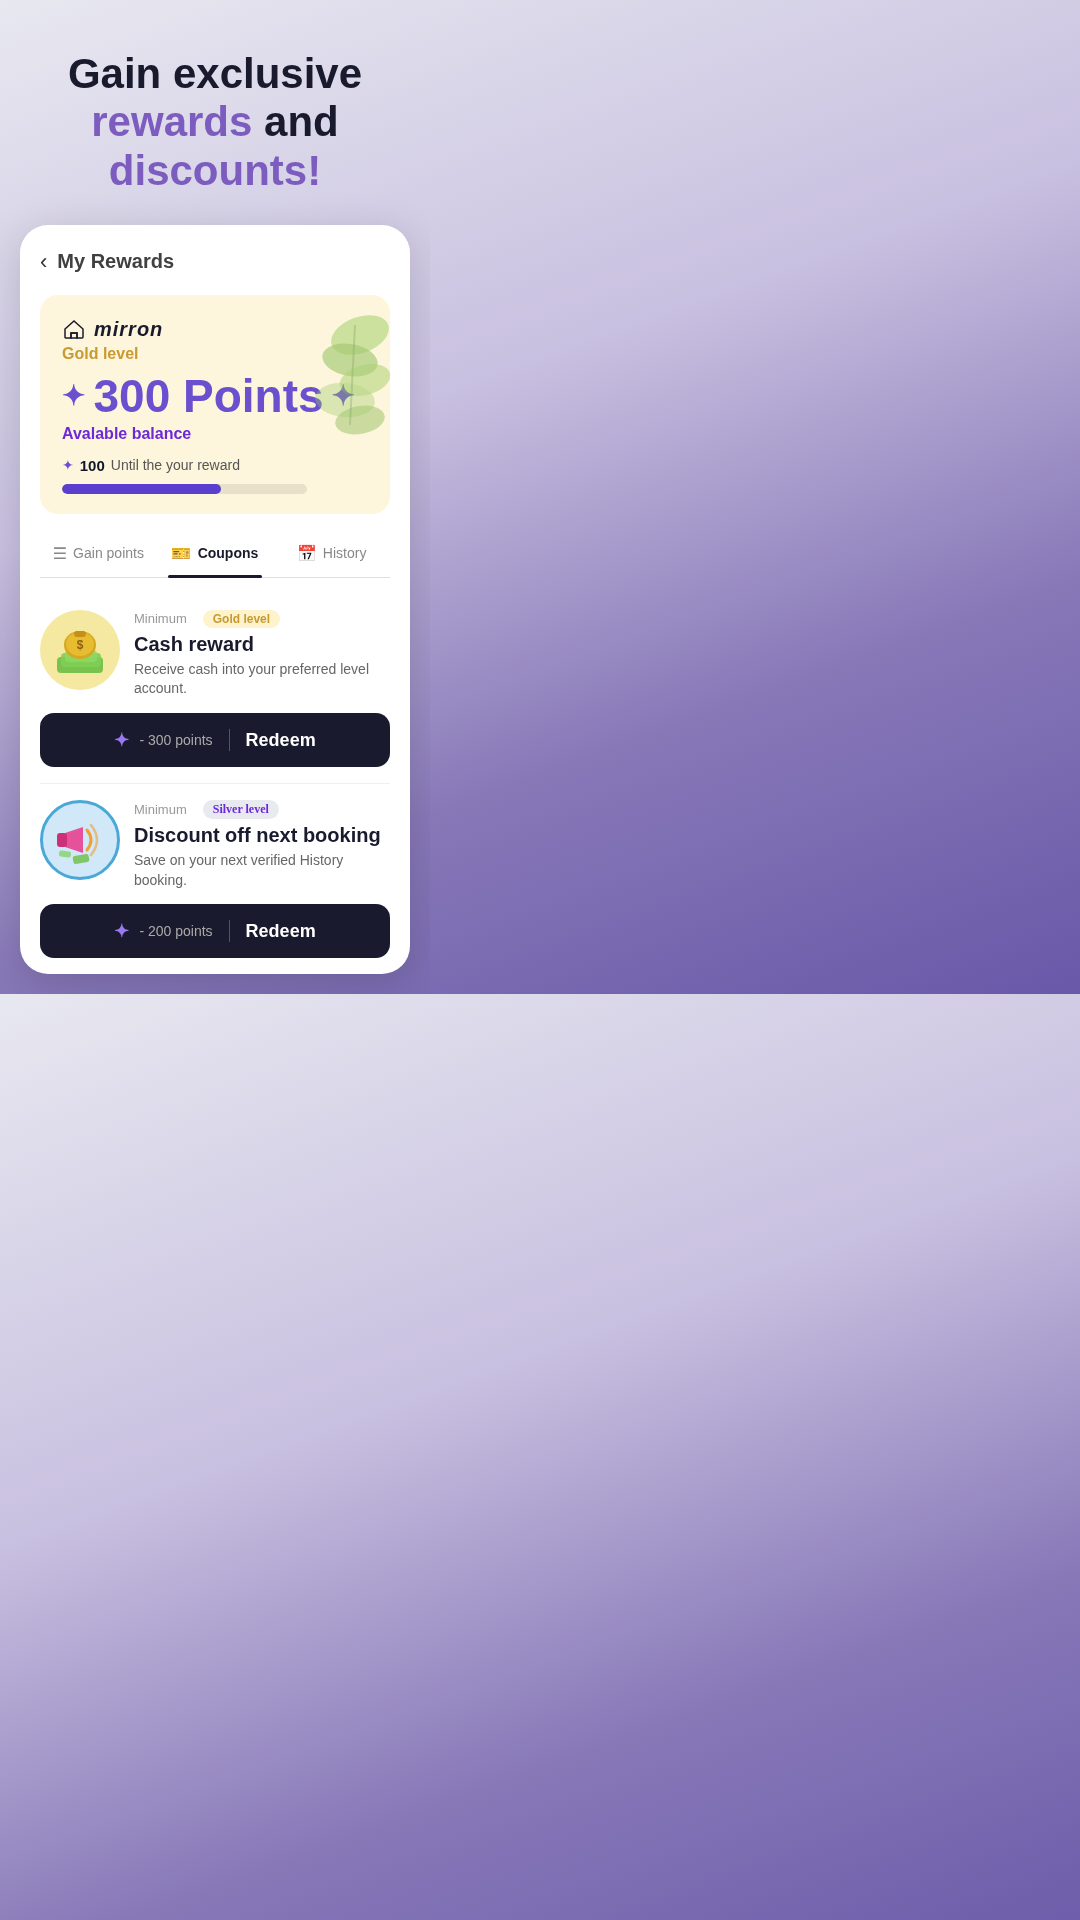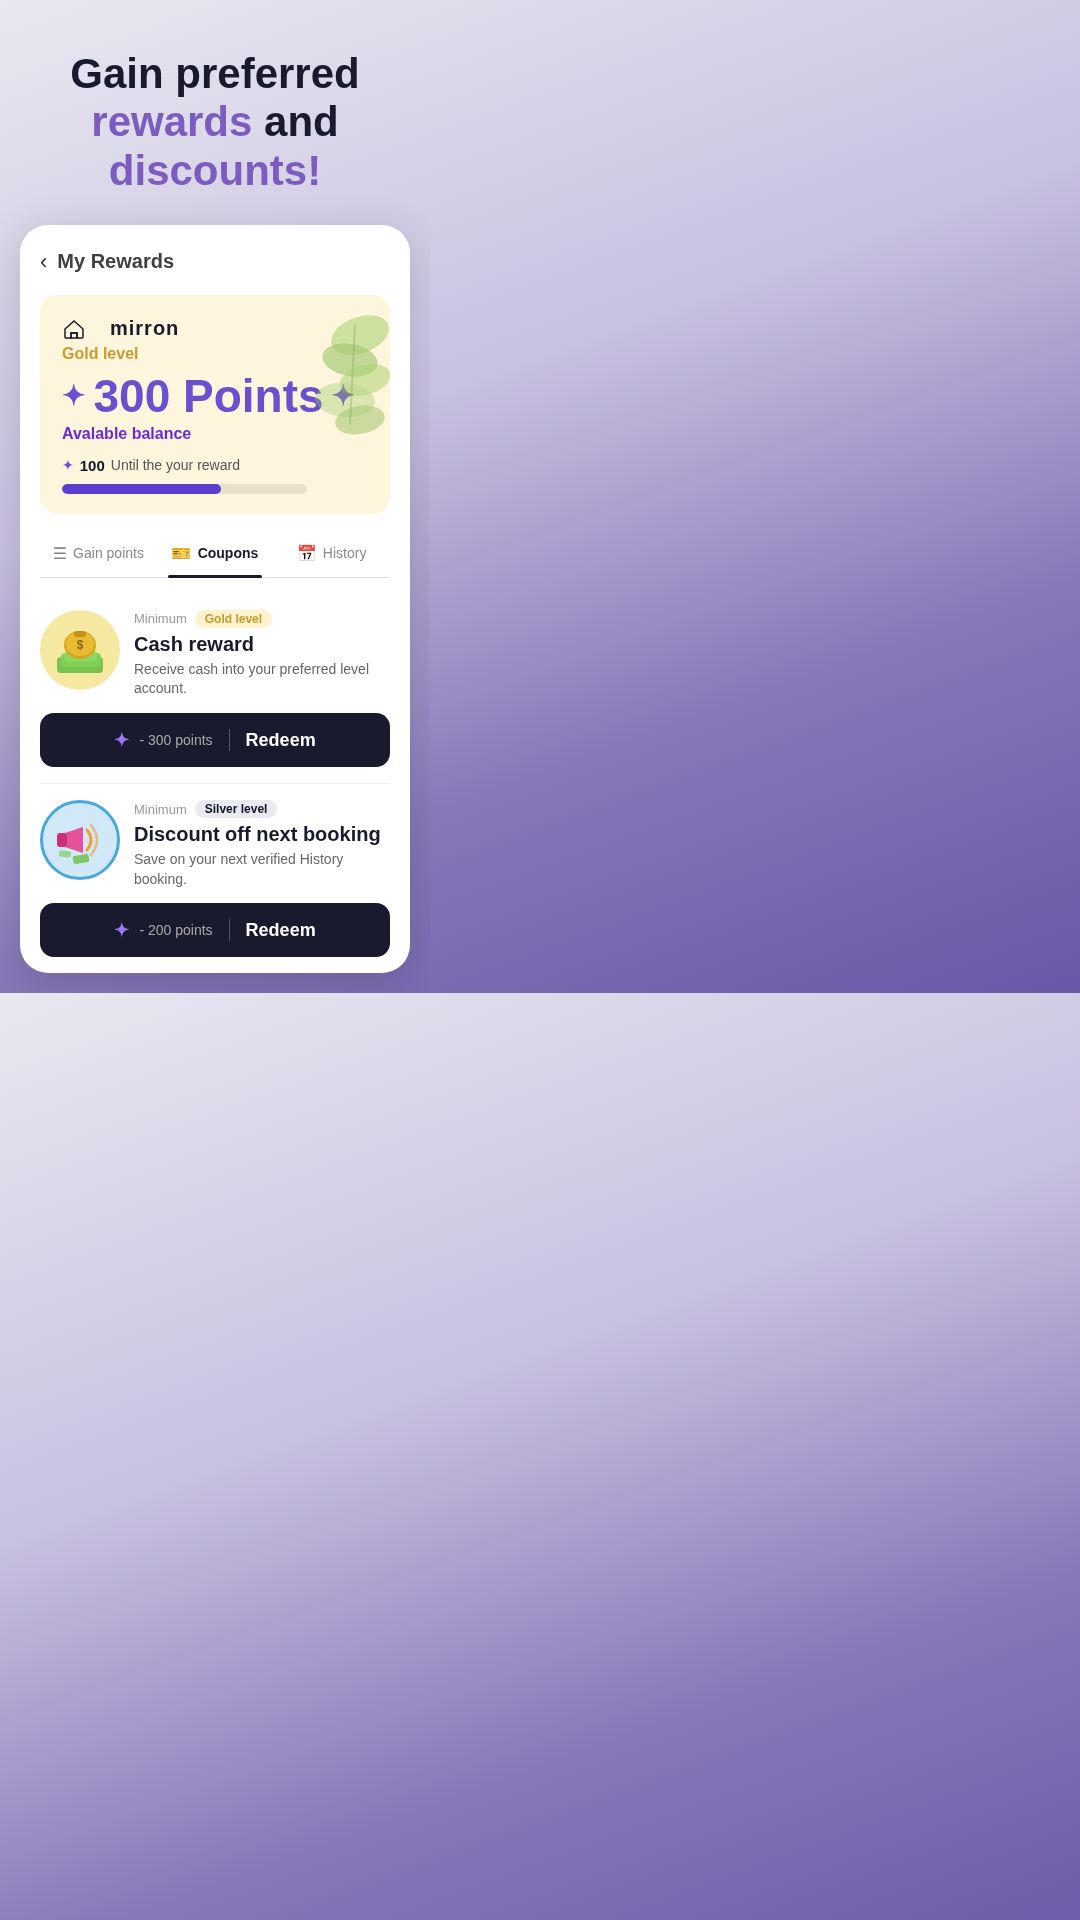"Gain preferred" span { text: preferred -> exclusive }
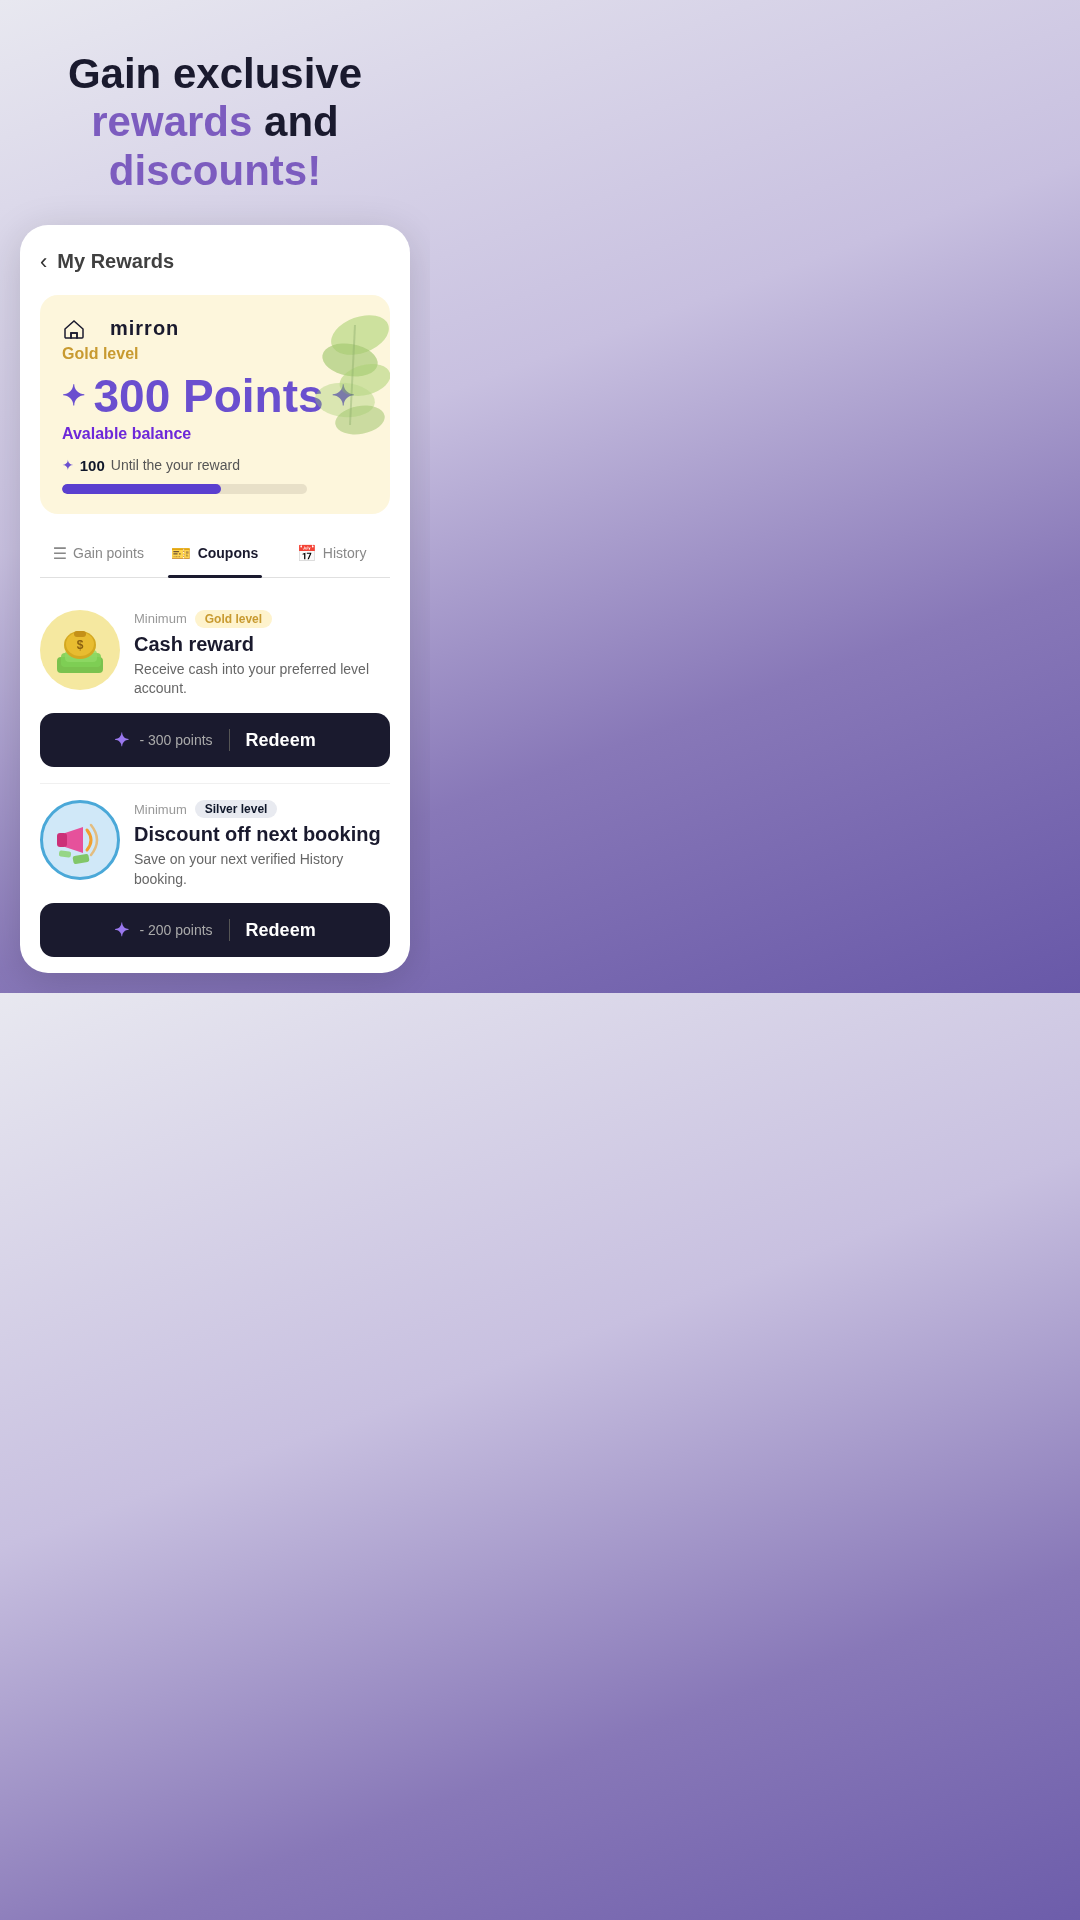"mirron" .points-card .brand-row { align-items: flex-start -> flex-end; font-style: none -> italic; gap: 24px -> 8px }
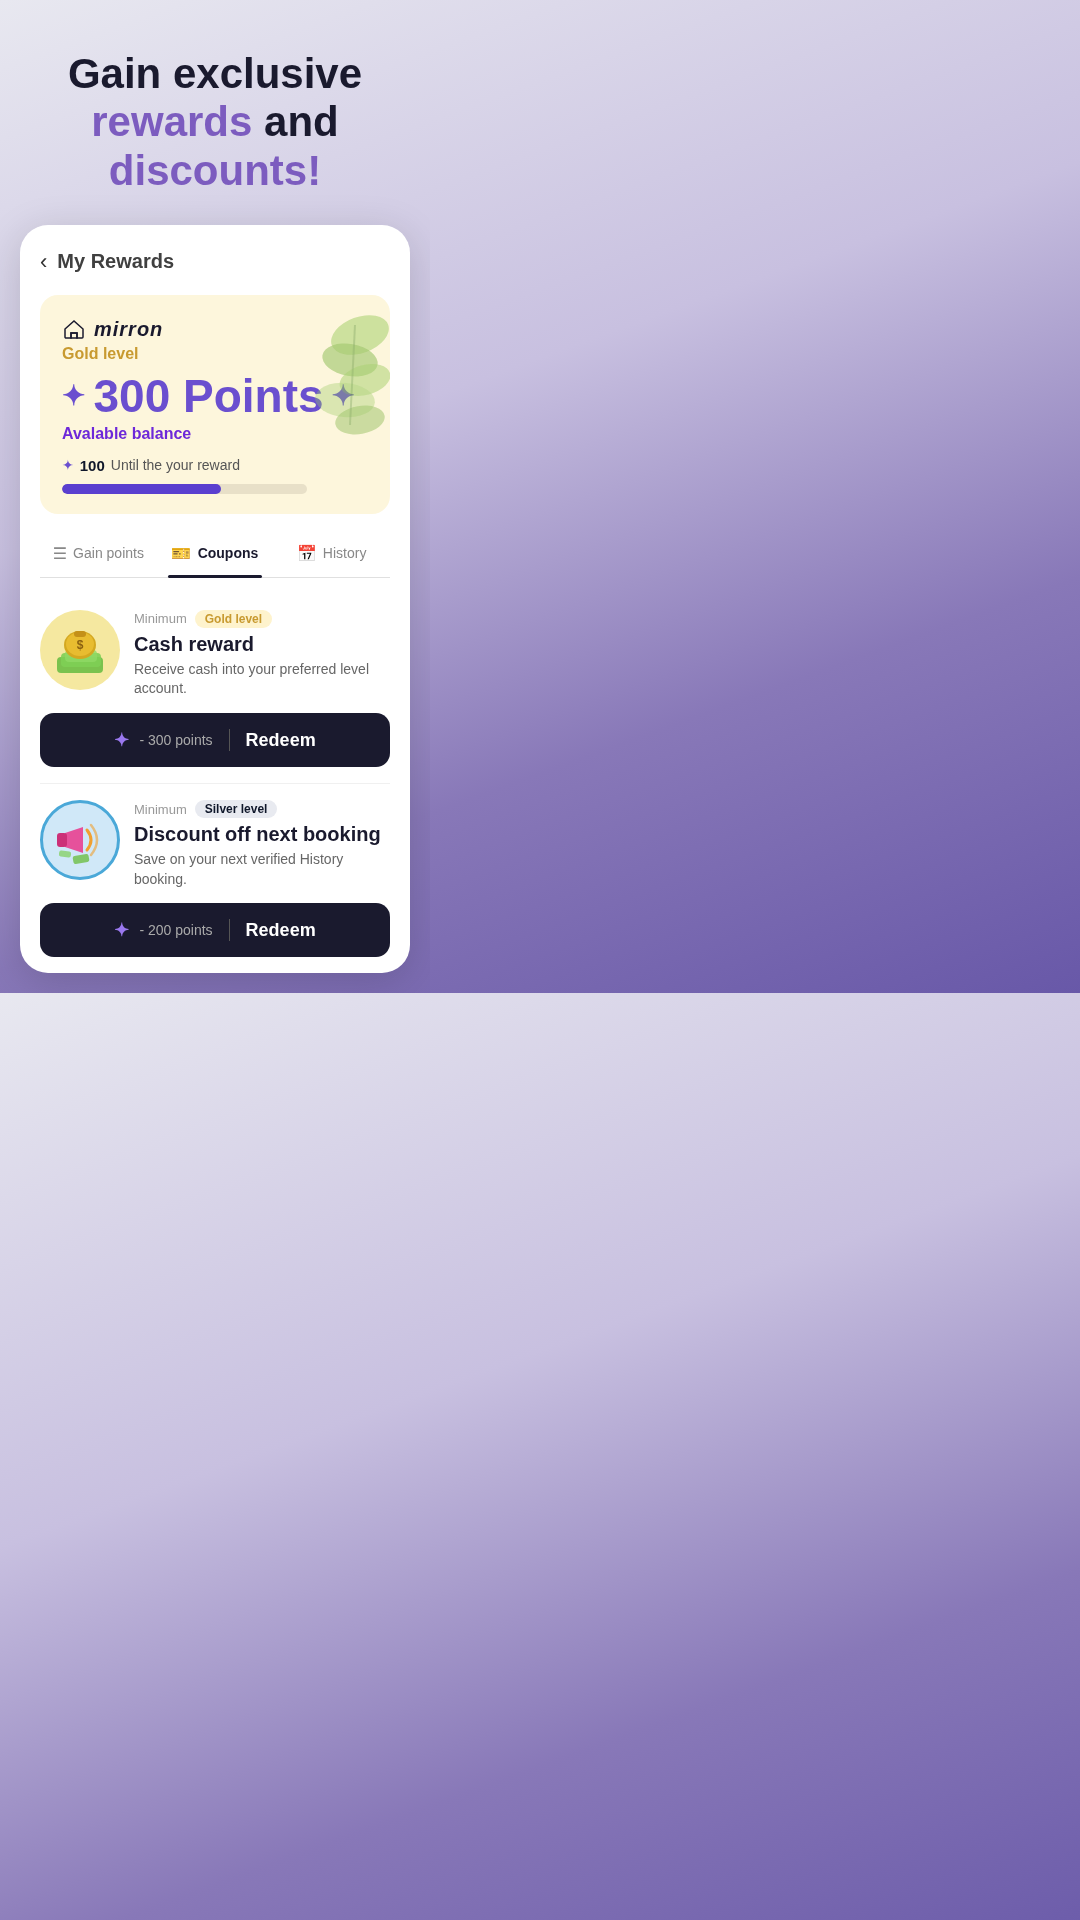"Minimum" .minimum-row { gap: 8px -> 16px }
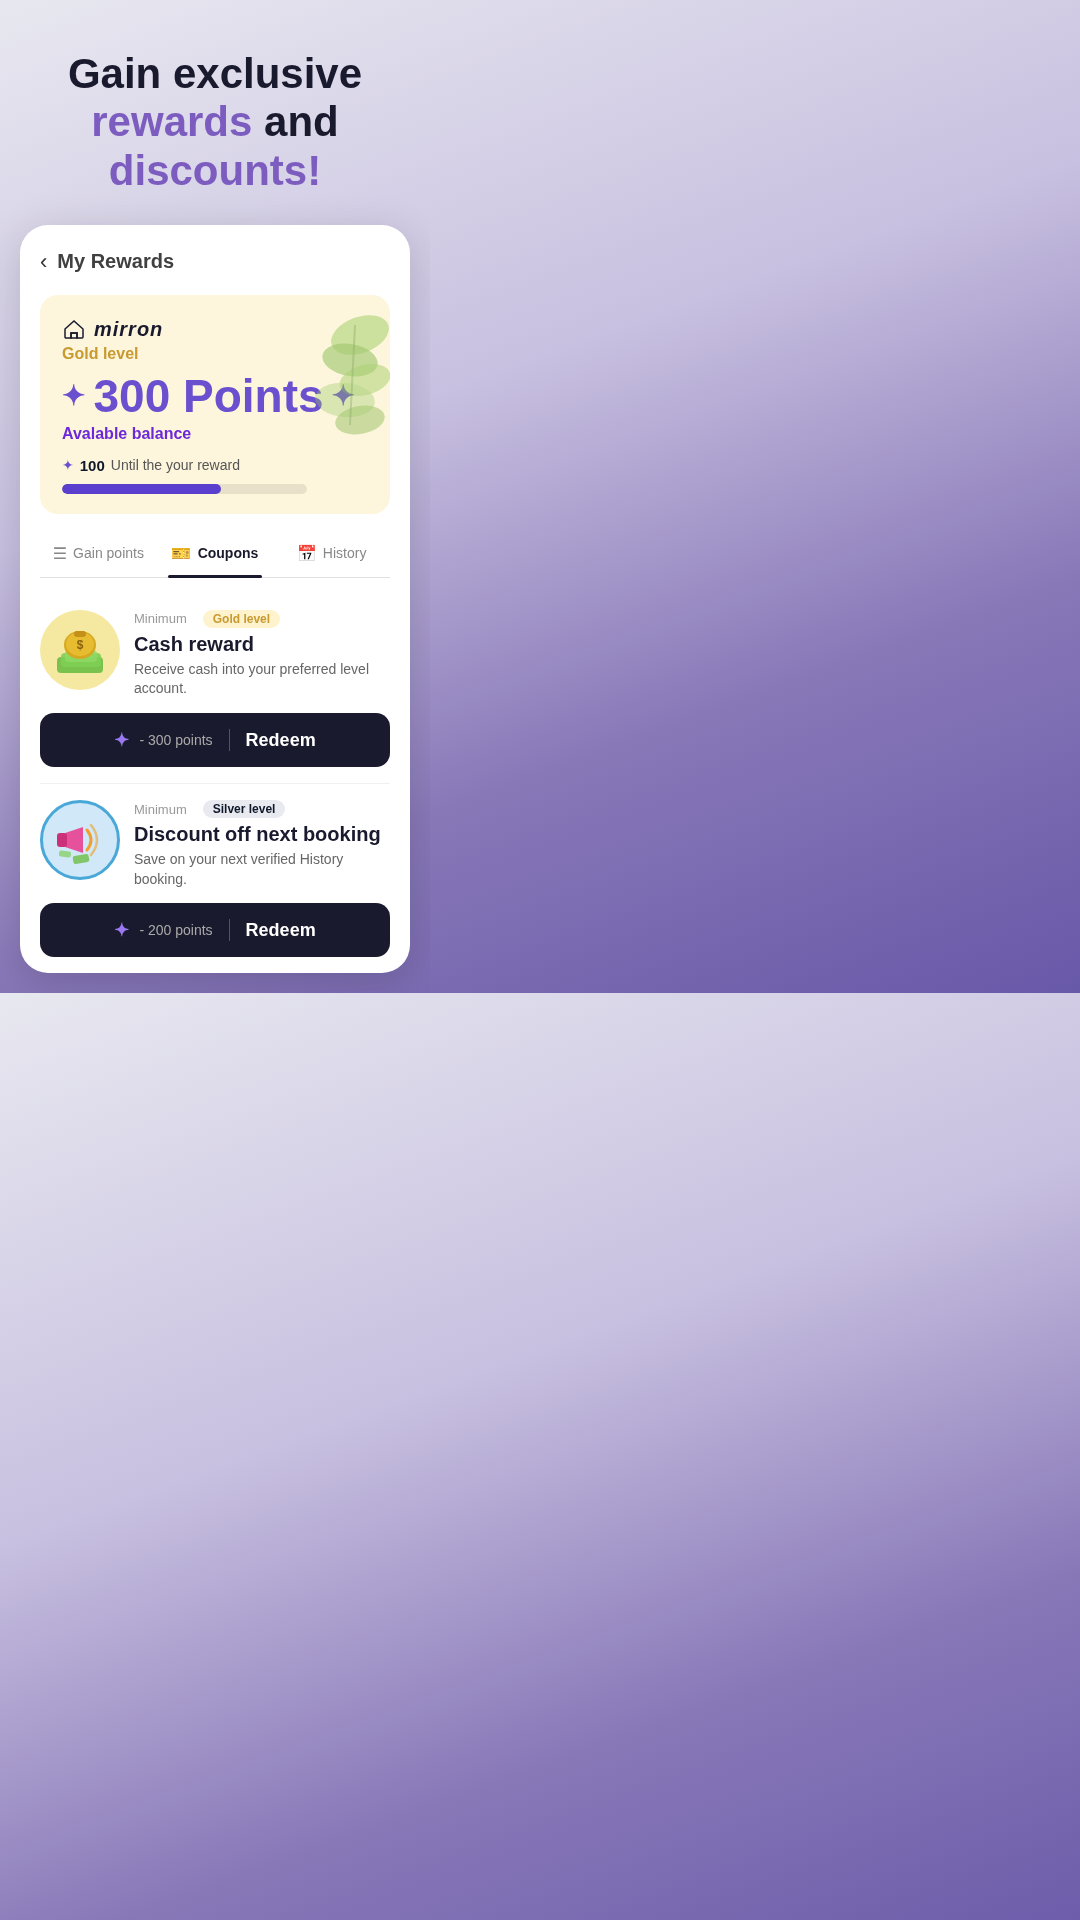"Silver level" .level-badge.silver { color: #0f172a -> #6d28d9; font-family: none -> Liberation Serif, serif }
